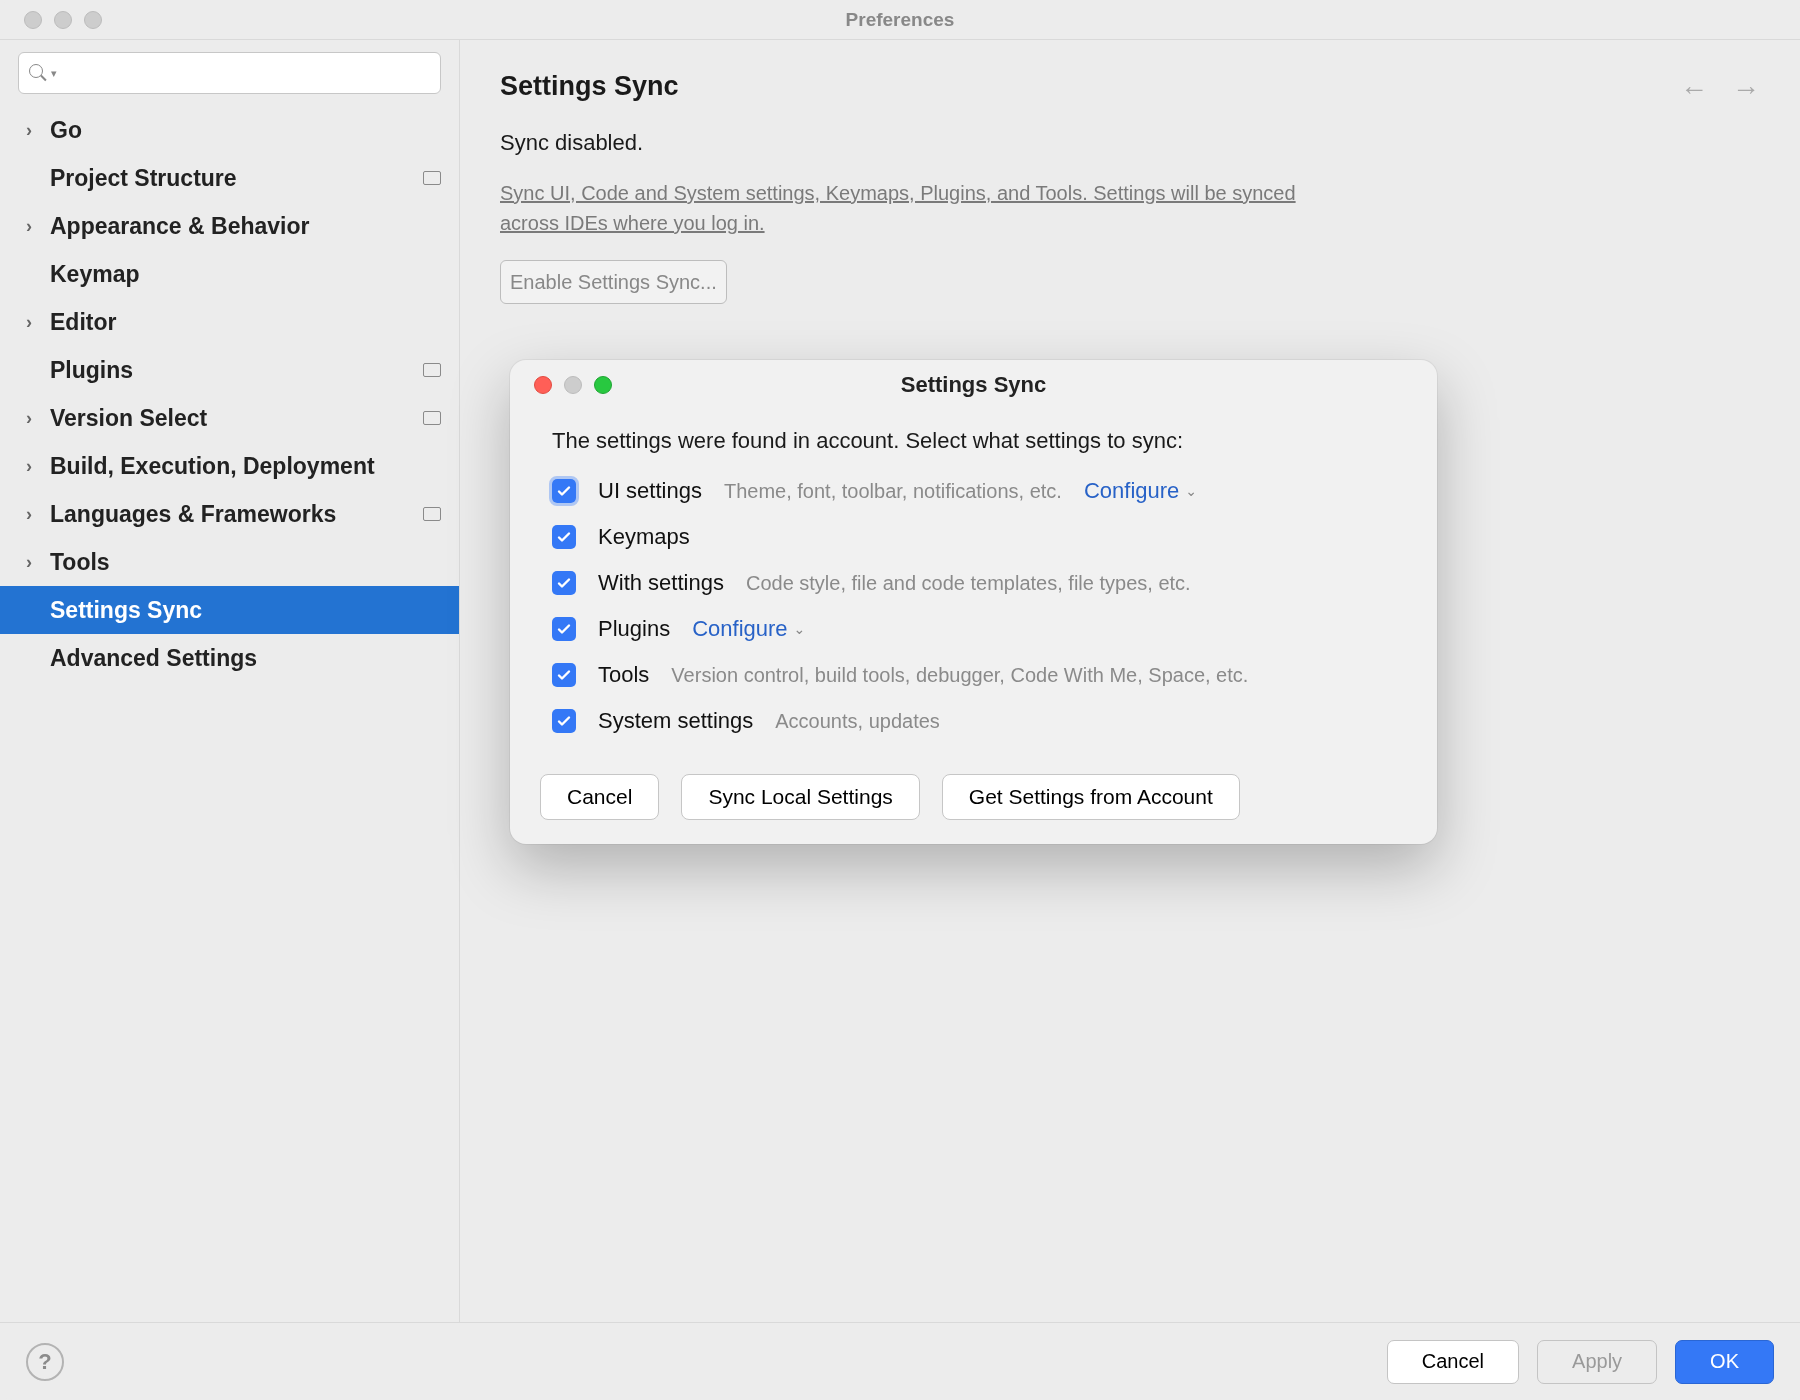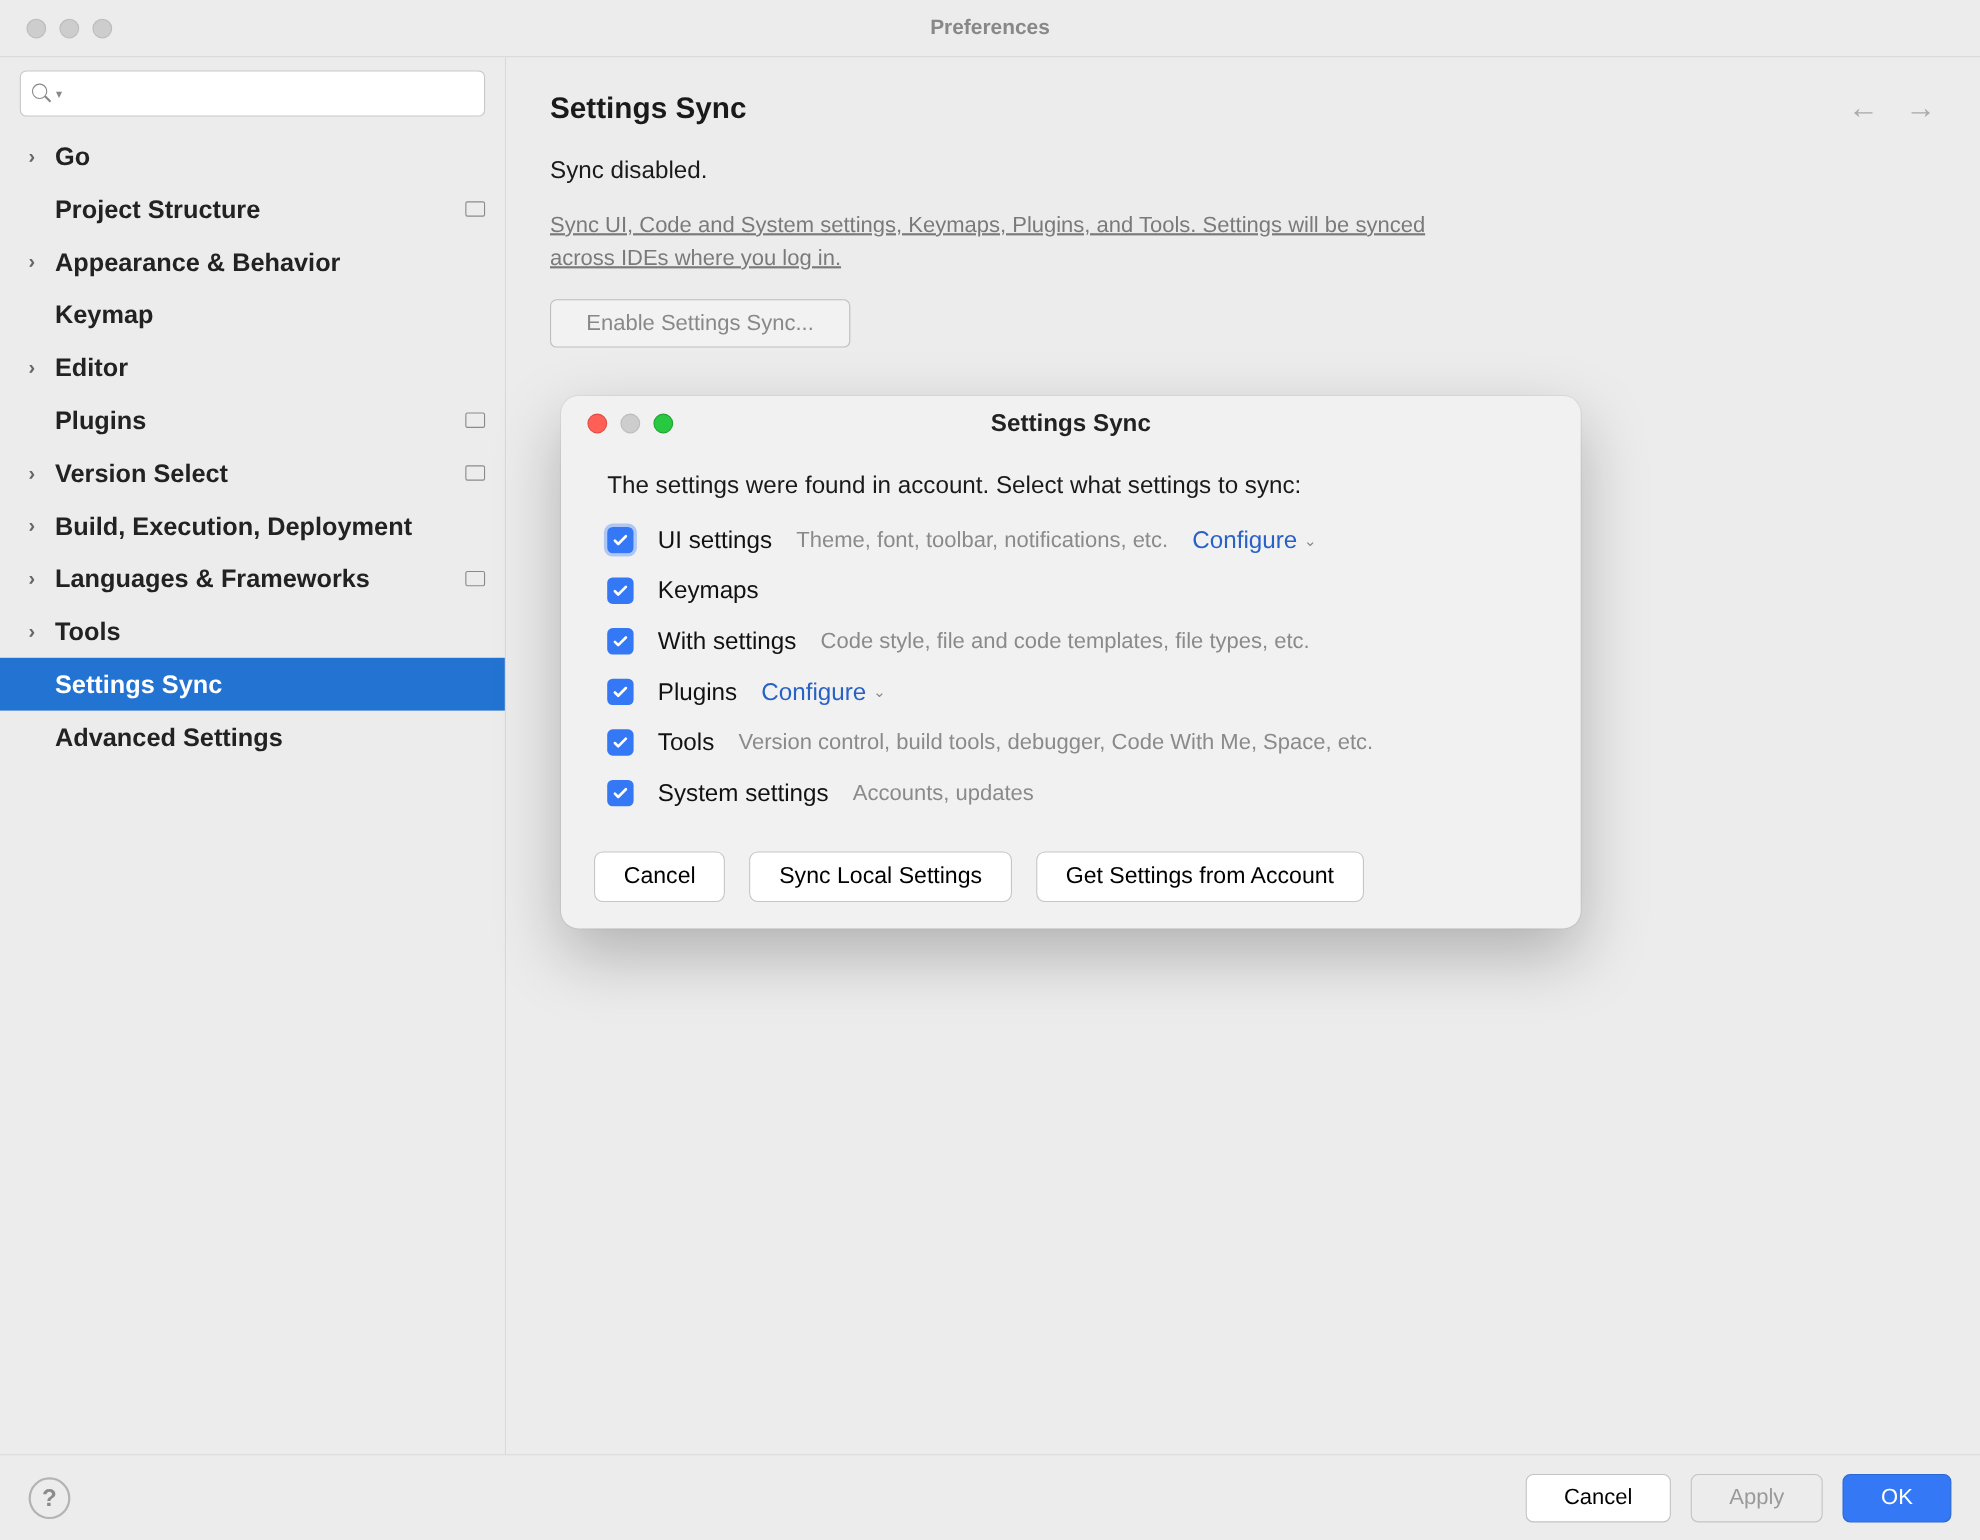"Preferences" .titlebar { height: 52px -> 40px }
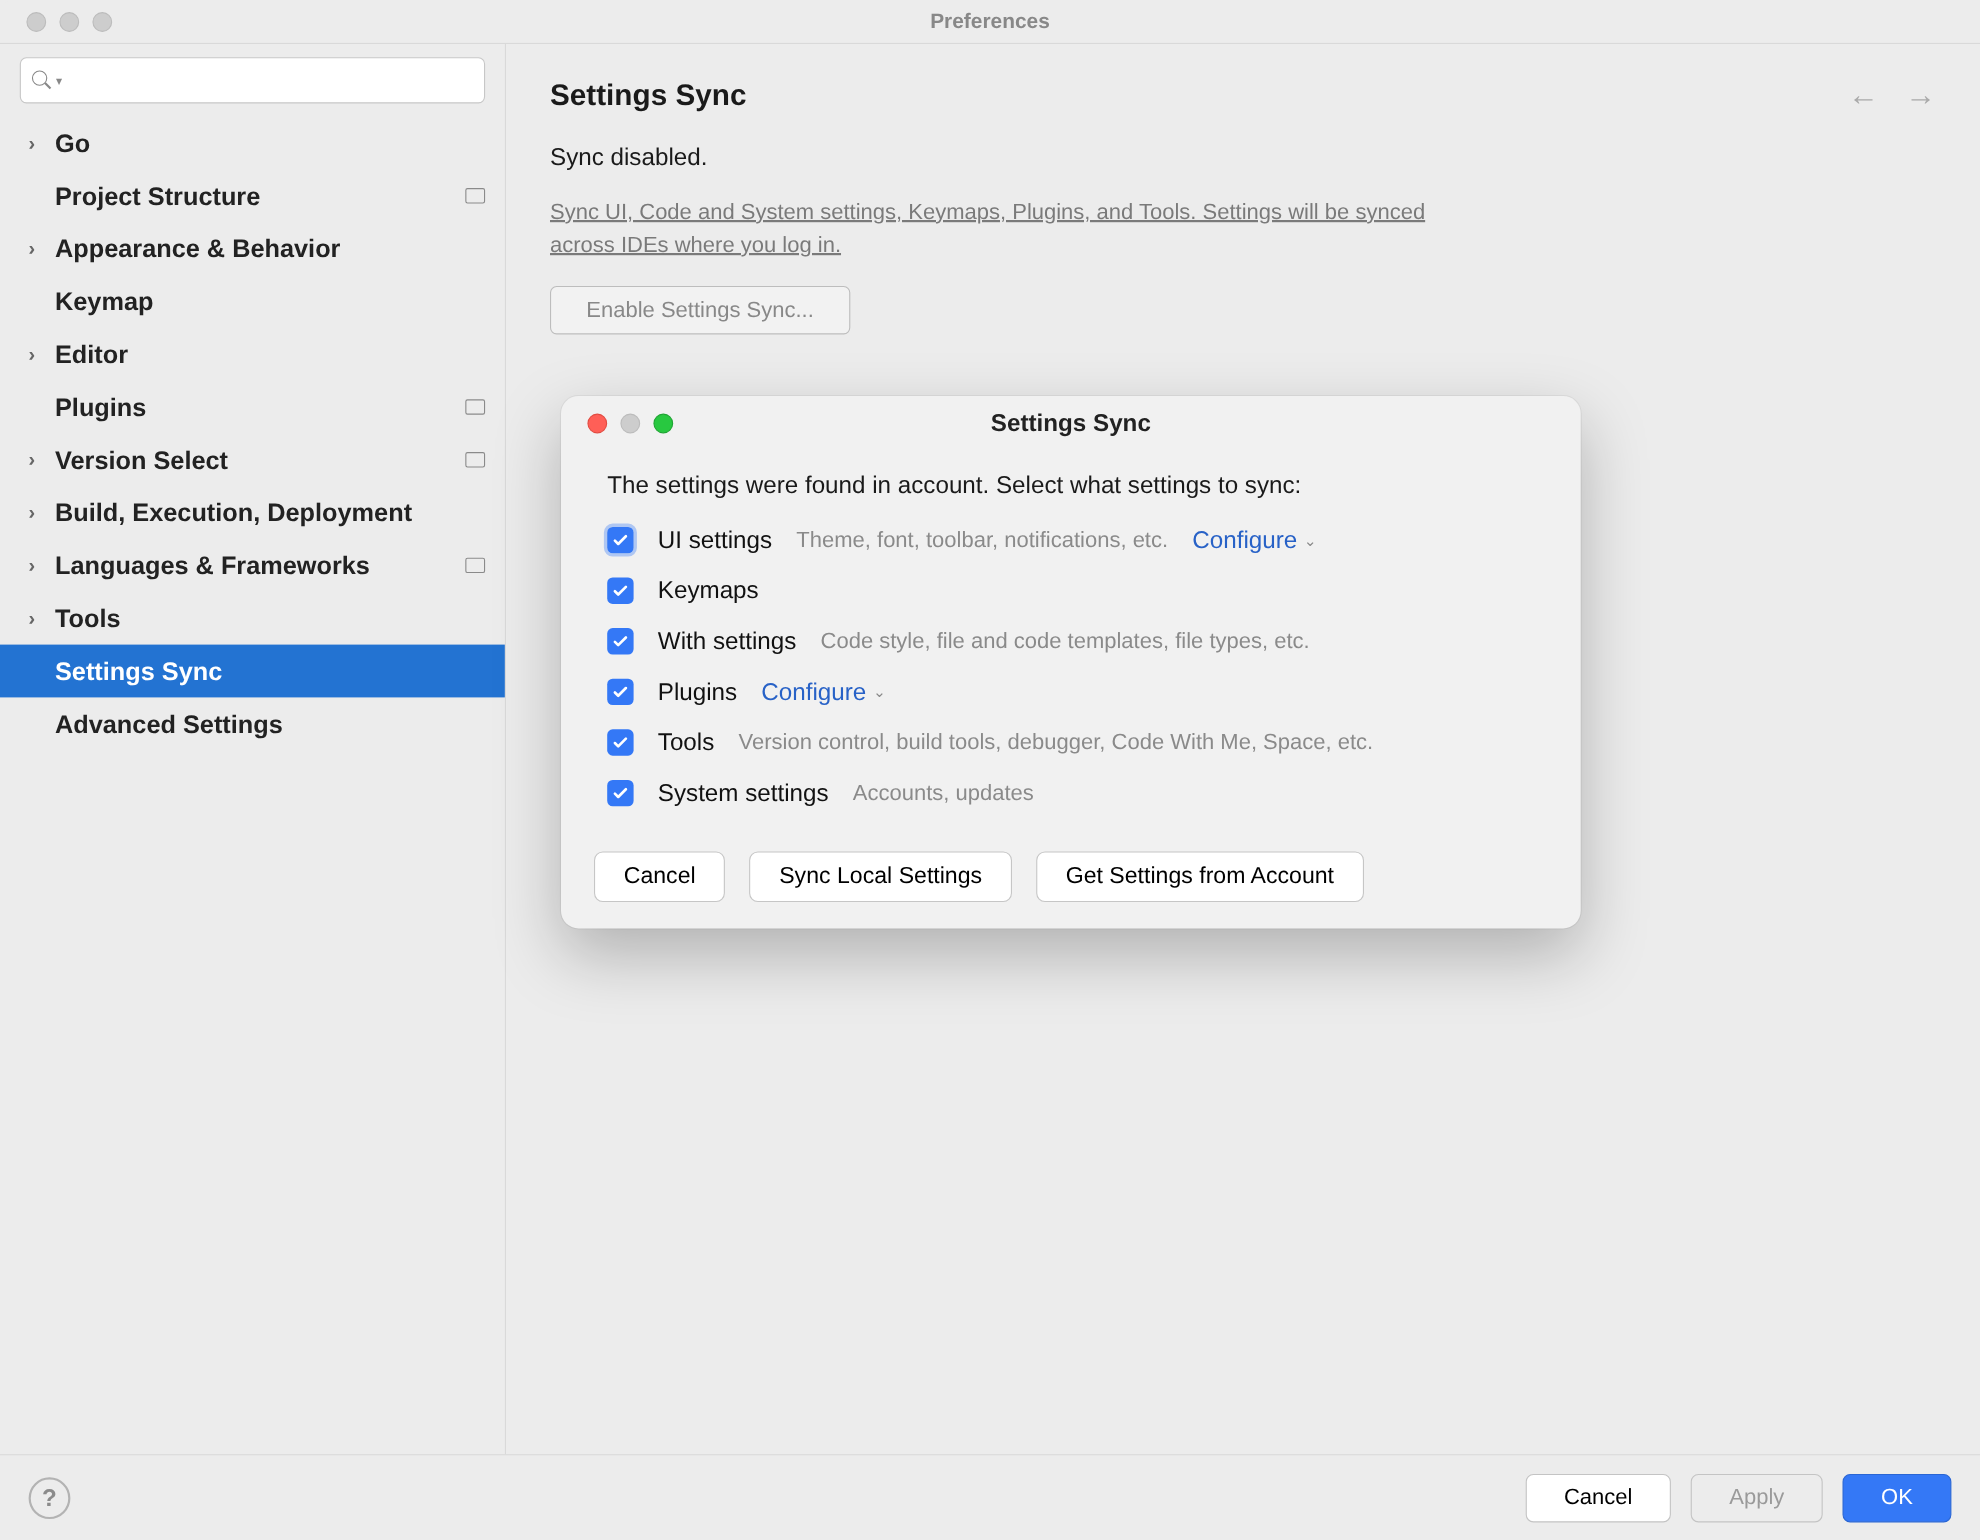"Enable Settings Sync..." .enable-btn { padding: 0 32px -> 0 9px }
